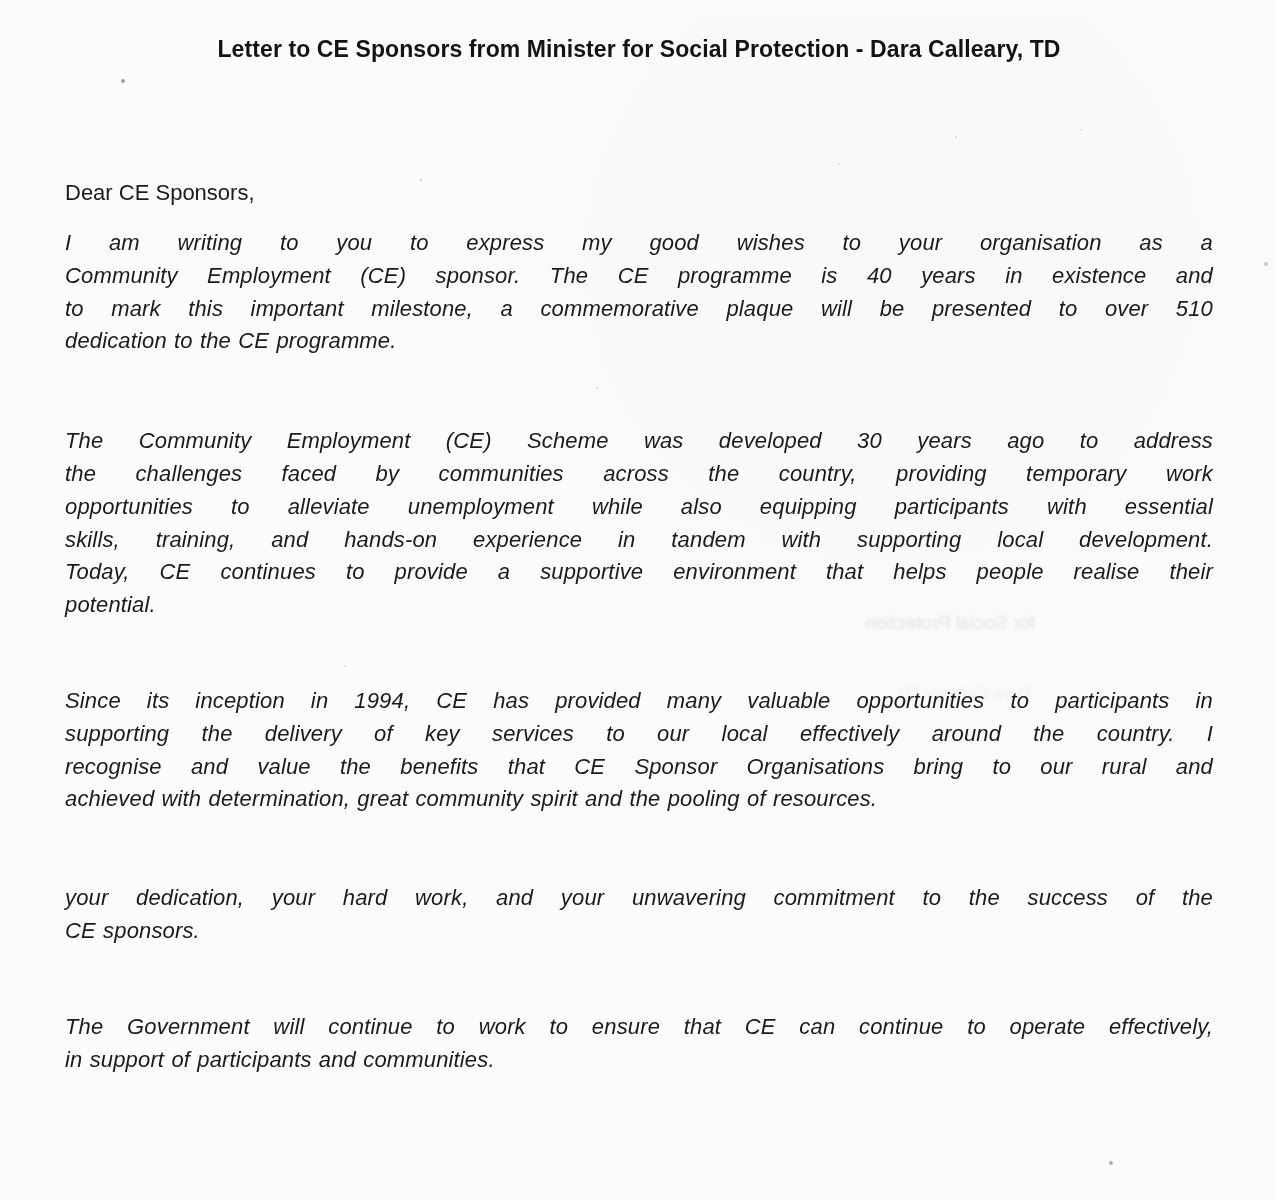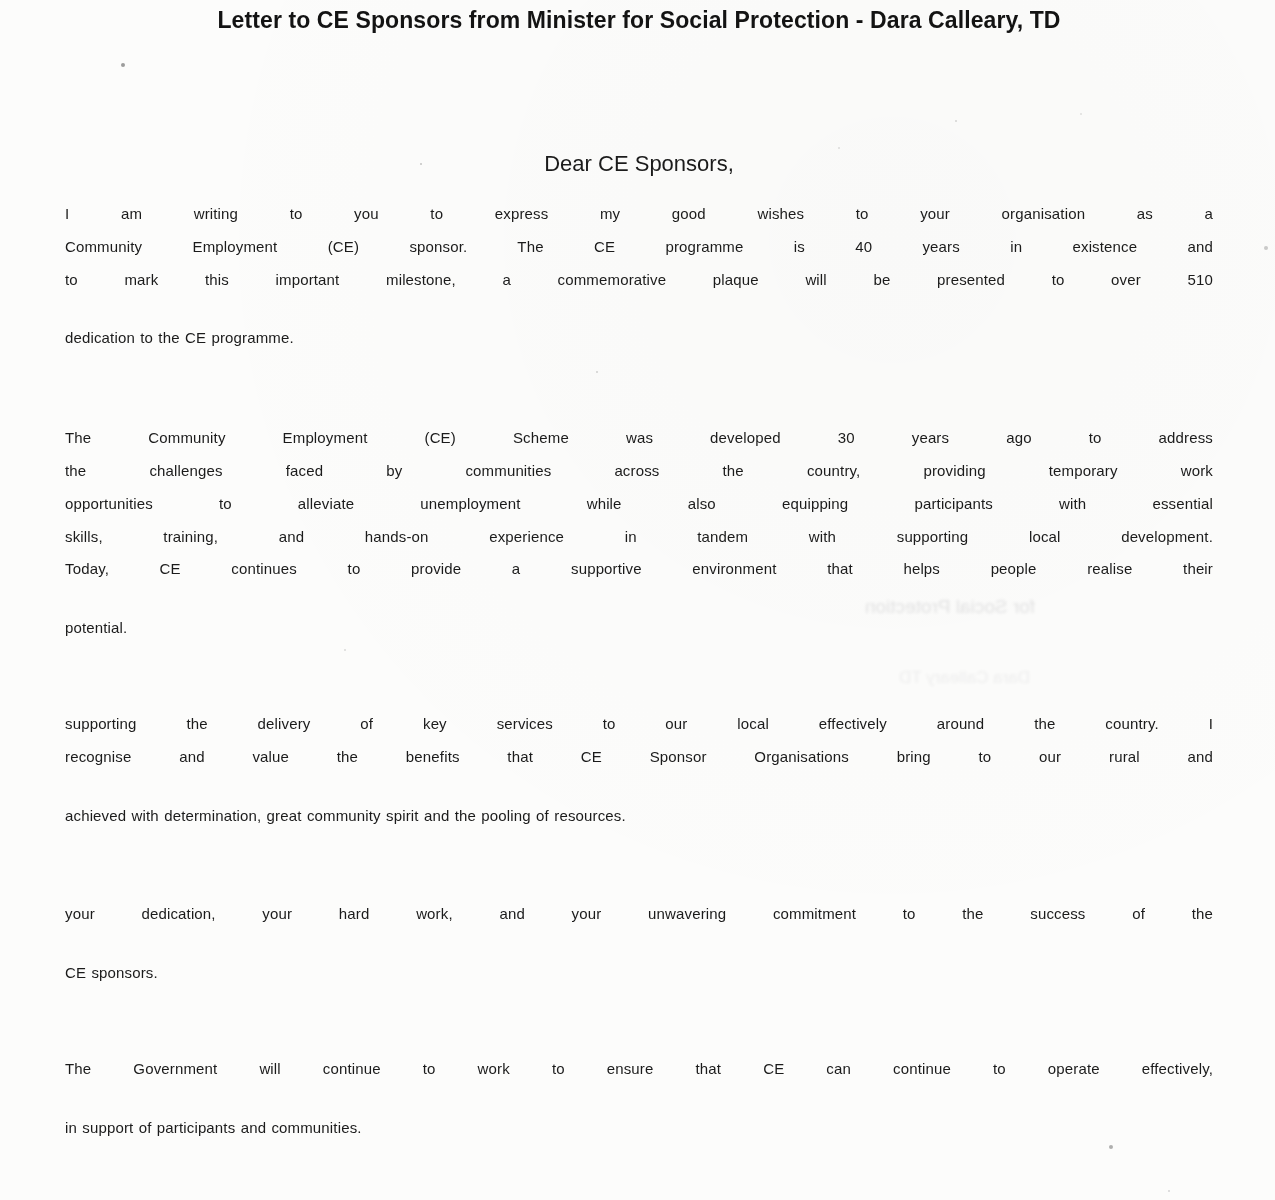"Letter to CE Sponsors from" .doc-title { margin: 0 -> 16px; padding-top: 7px -> 20px }
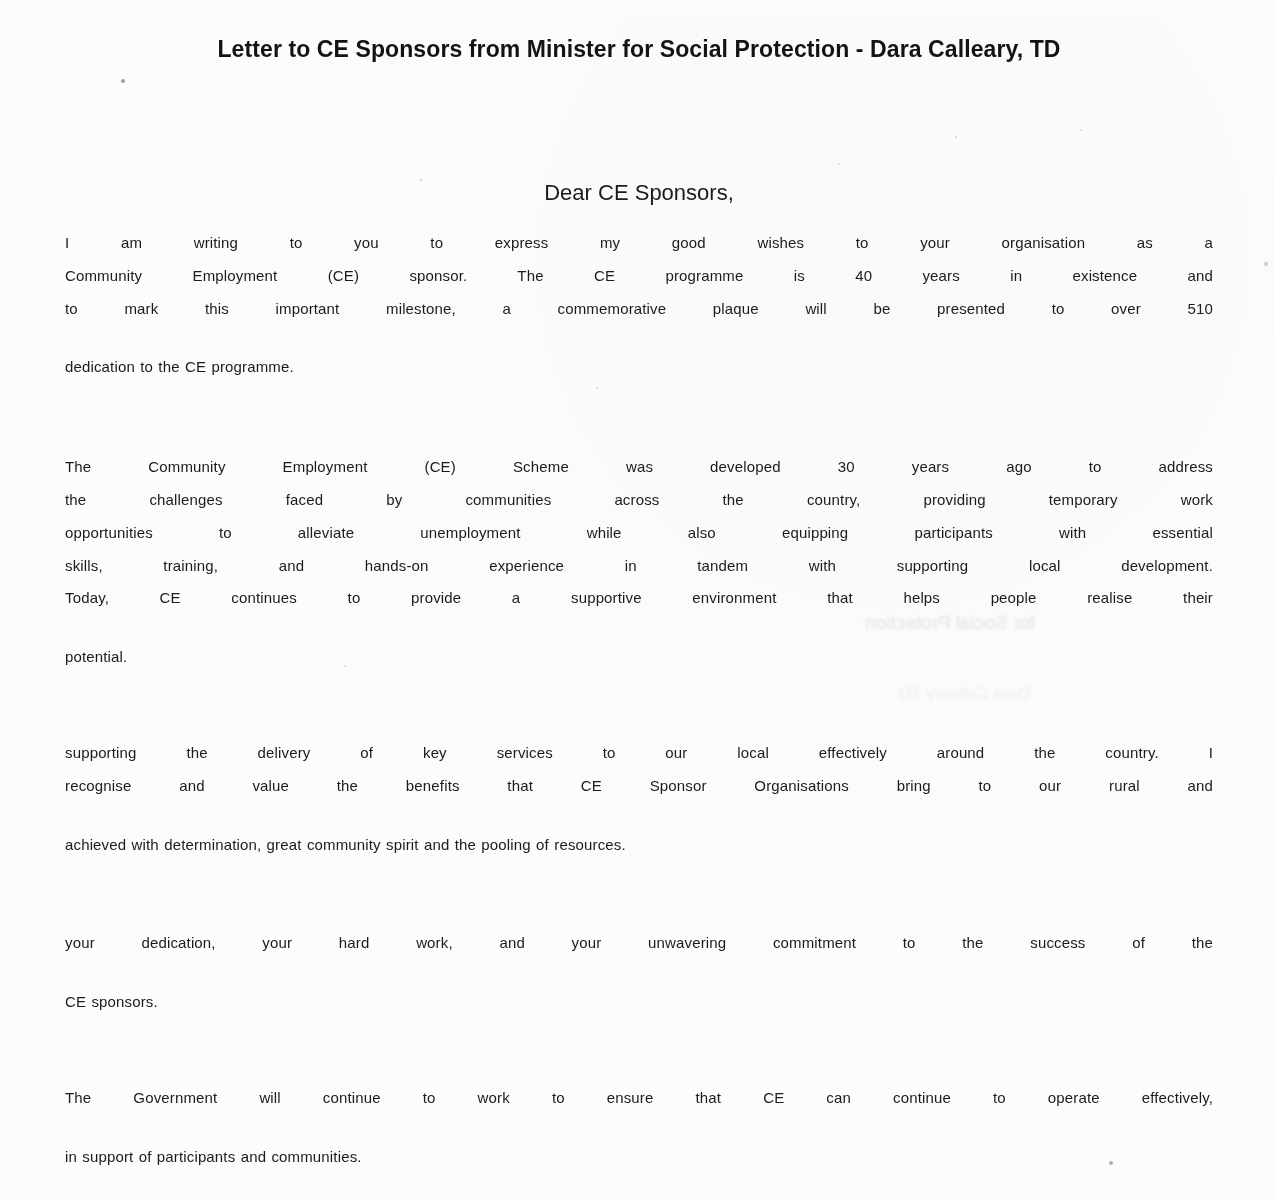"Dear CE Sponsors," .salutation { text-align: center -> none }
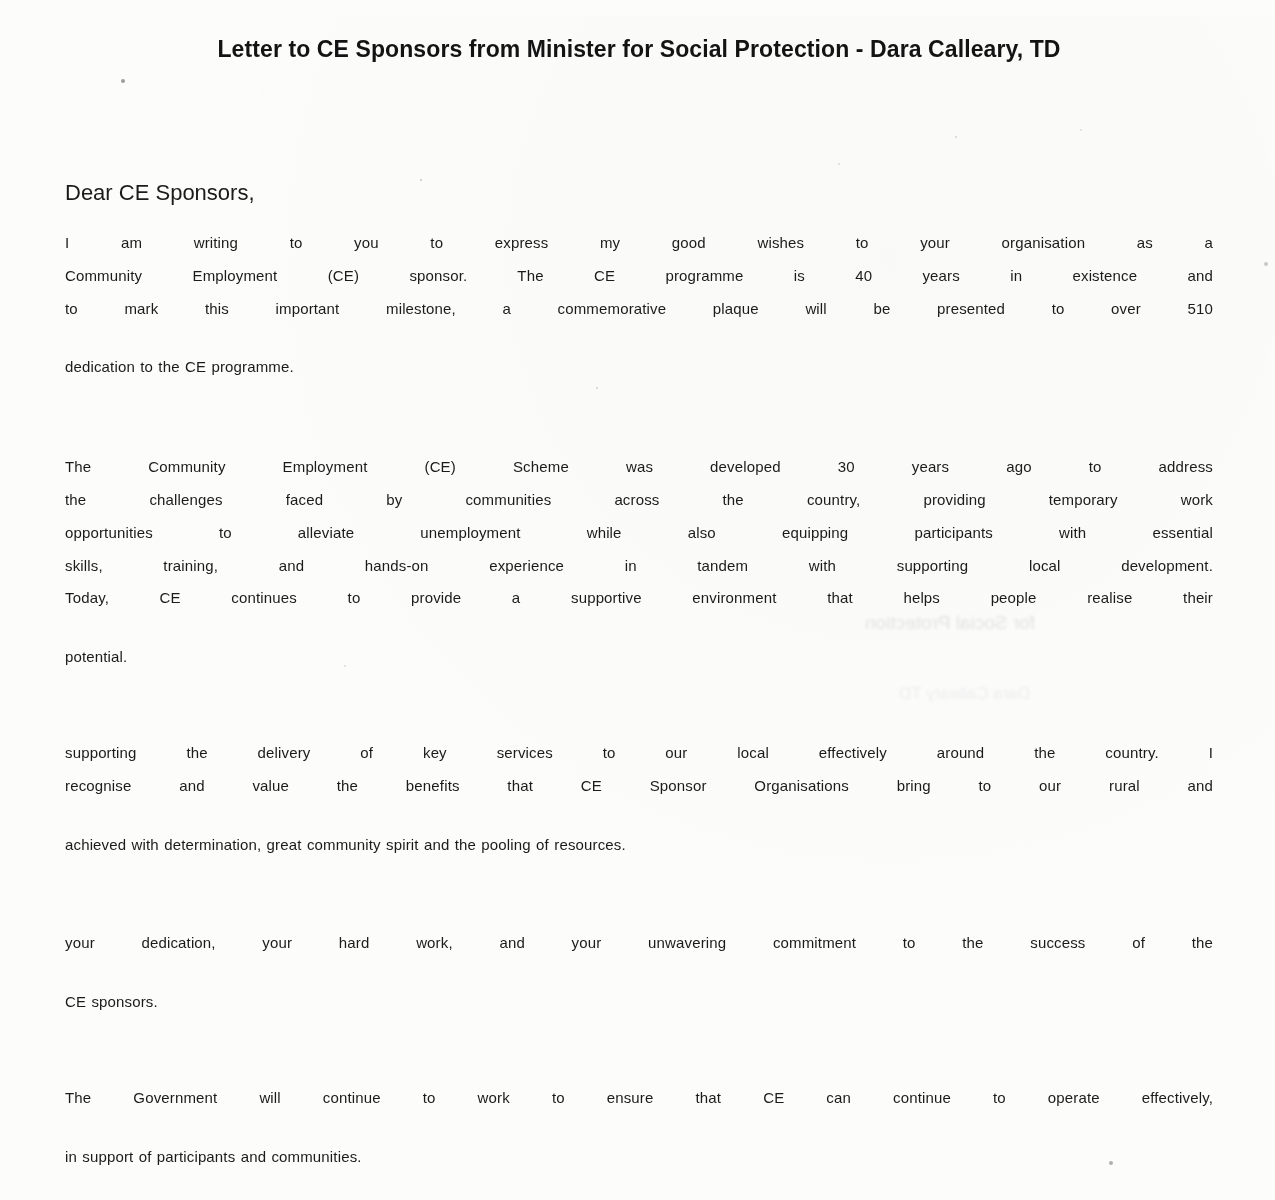"I am writing to you" .para { font-size: 15px -> 22px; font-style: none -> italic }
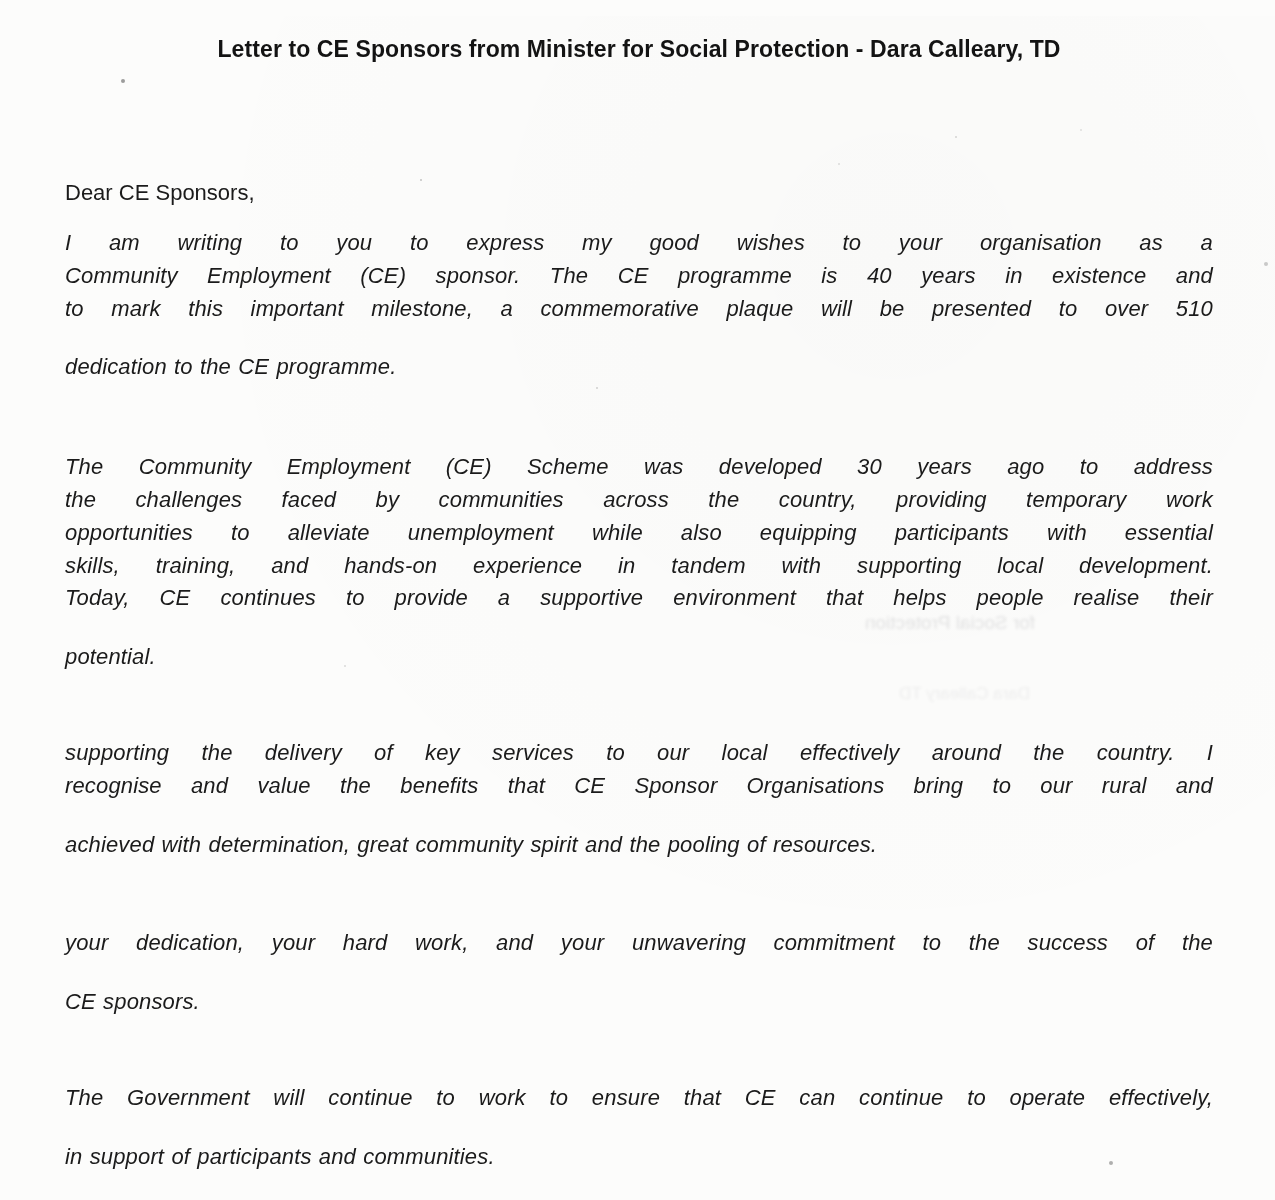"dedication to the CE programme." .para .line--last { margin-top: 26px -> none }
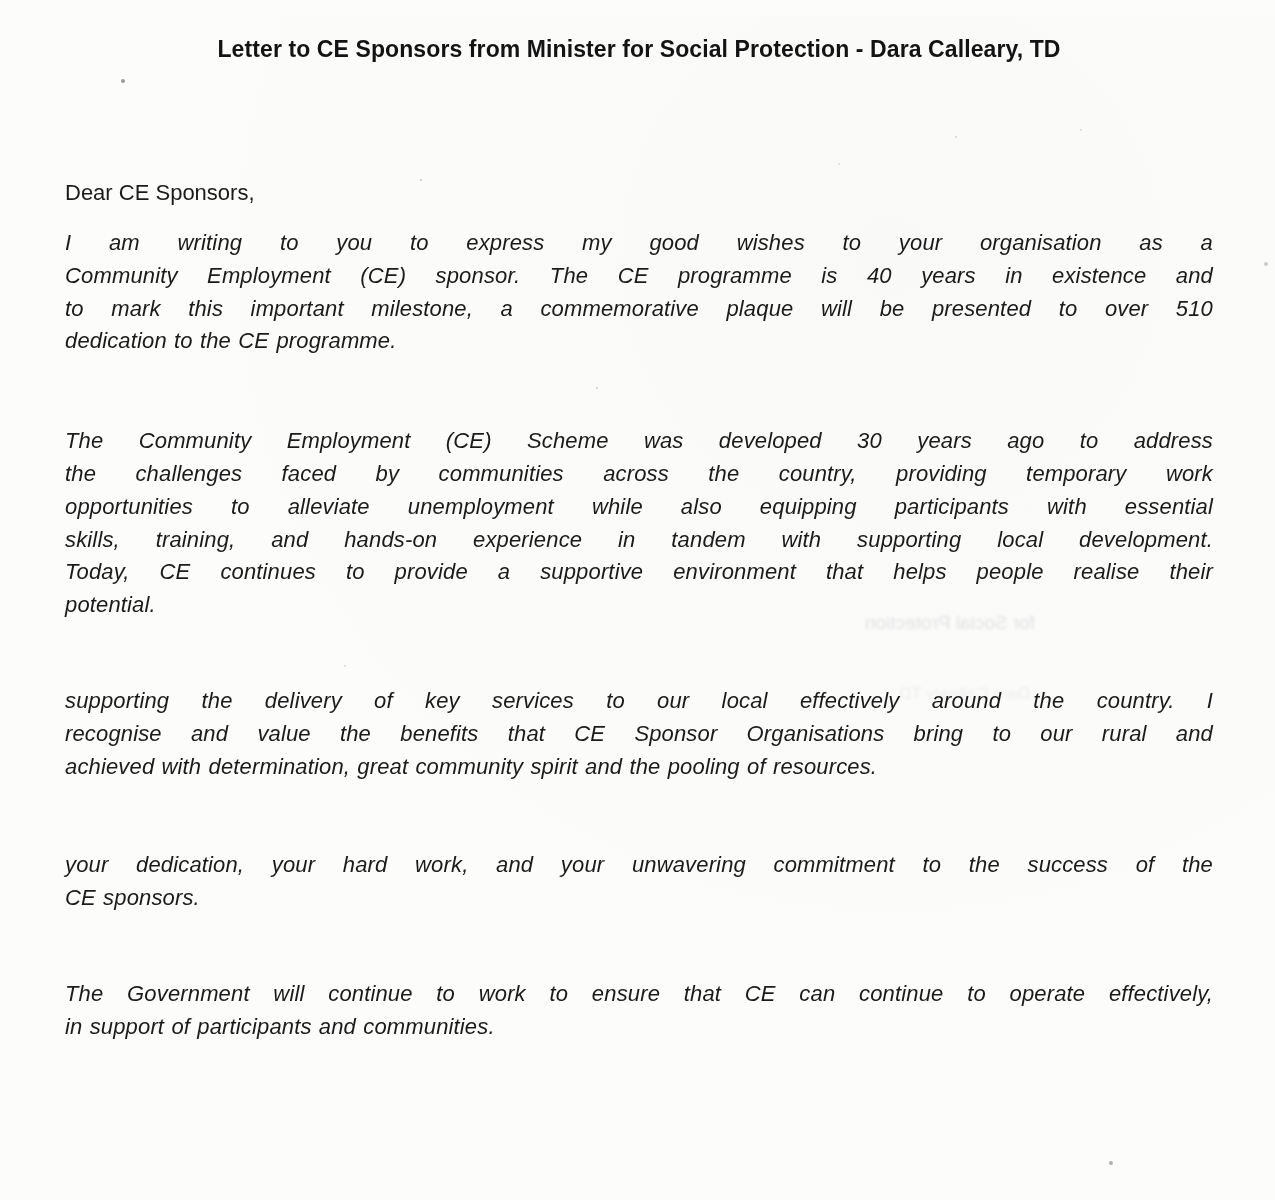"Since its inception in 1994," div.line { html: none -> <div>Since its inception in 1994, CE has provided many valuable opportunities to participants in</div> }
